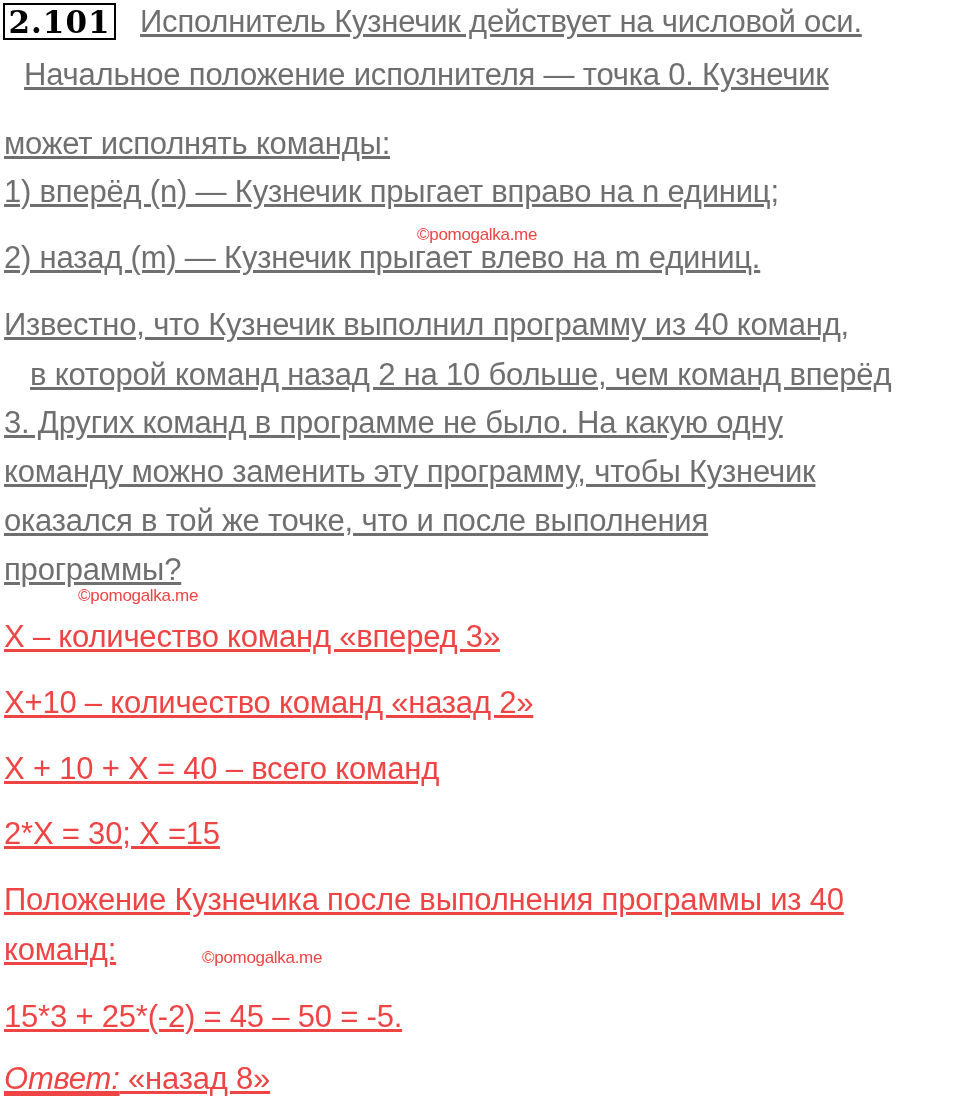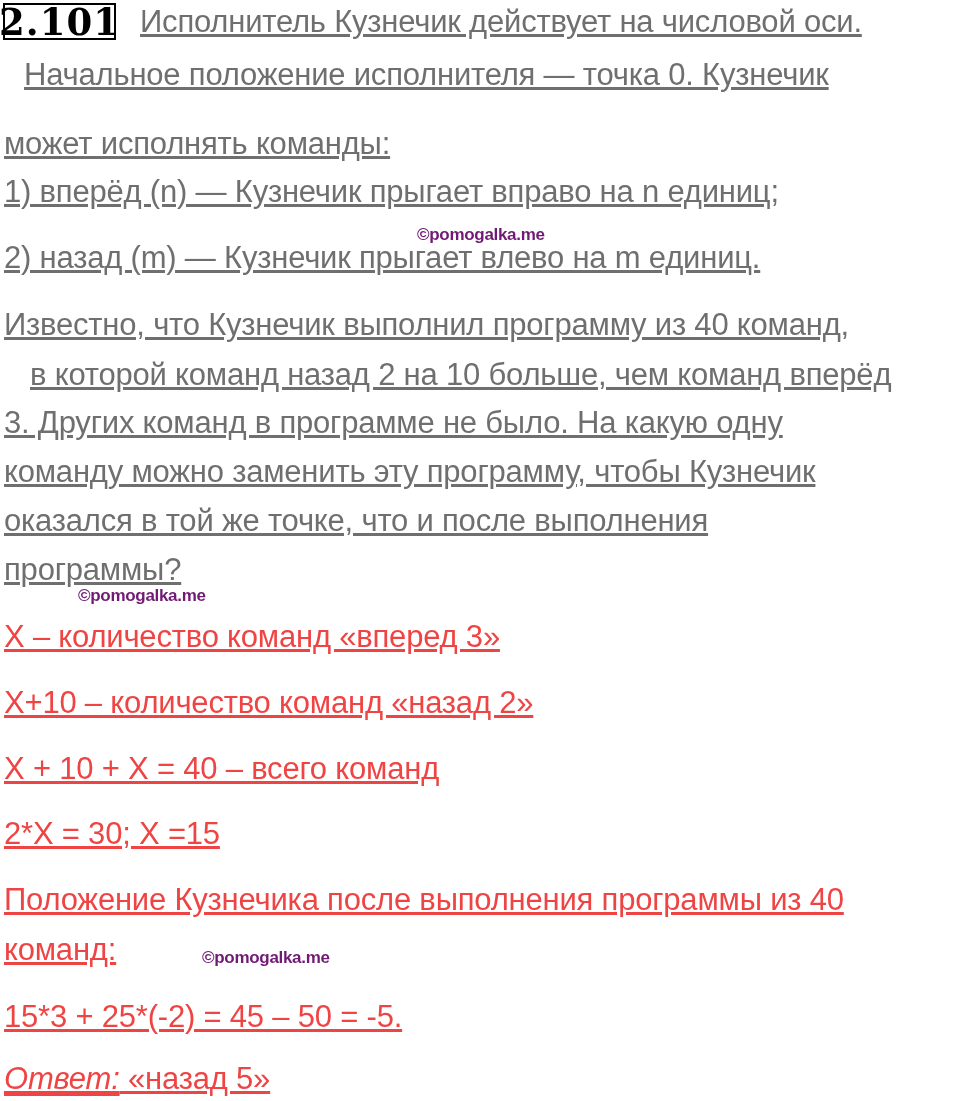"2.101" .num-box { font-size: 37px -> 31px }
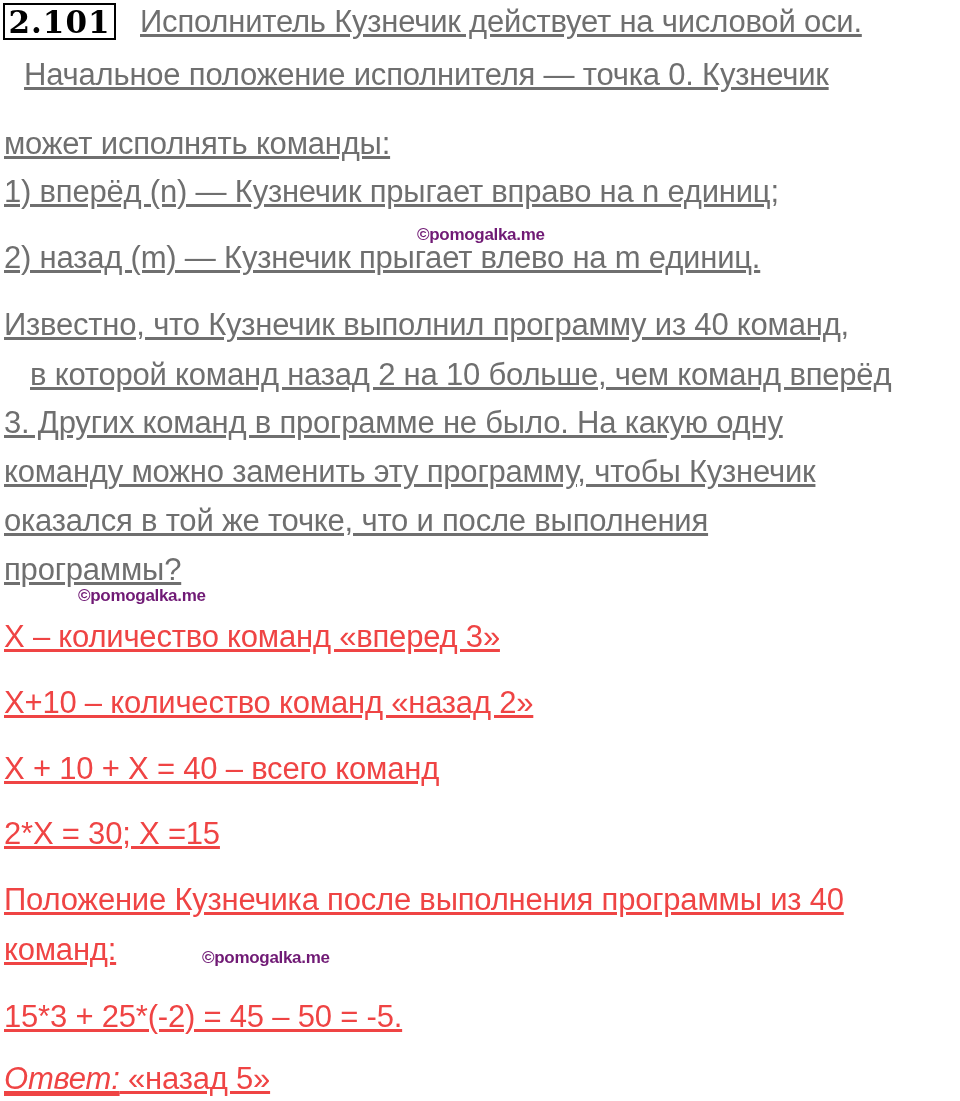"©pomogalka.me" .watermark { color: #701a75 -> #ef4444; font-weight: bold -> normal }
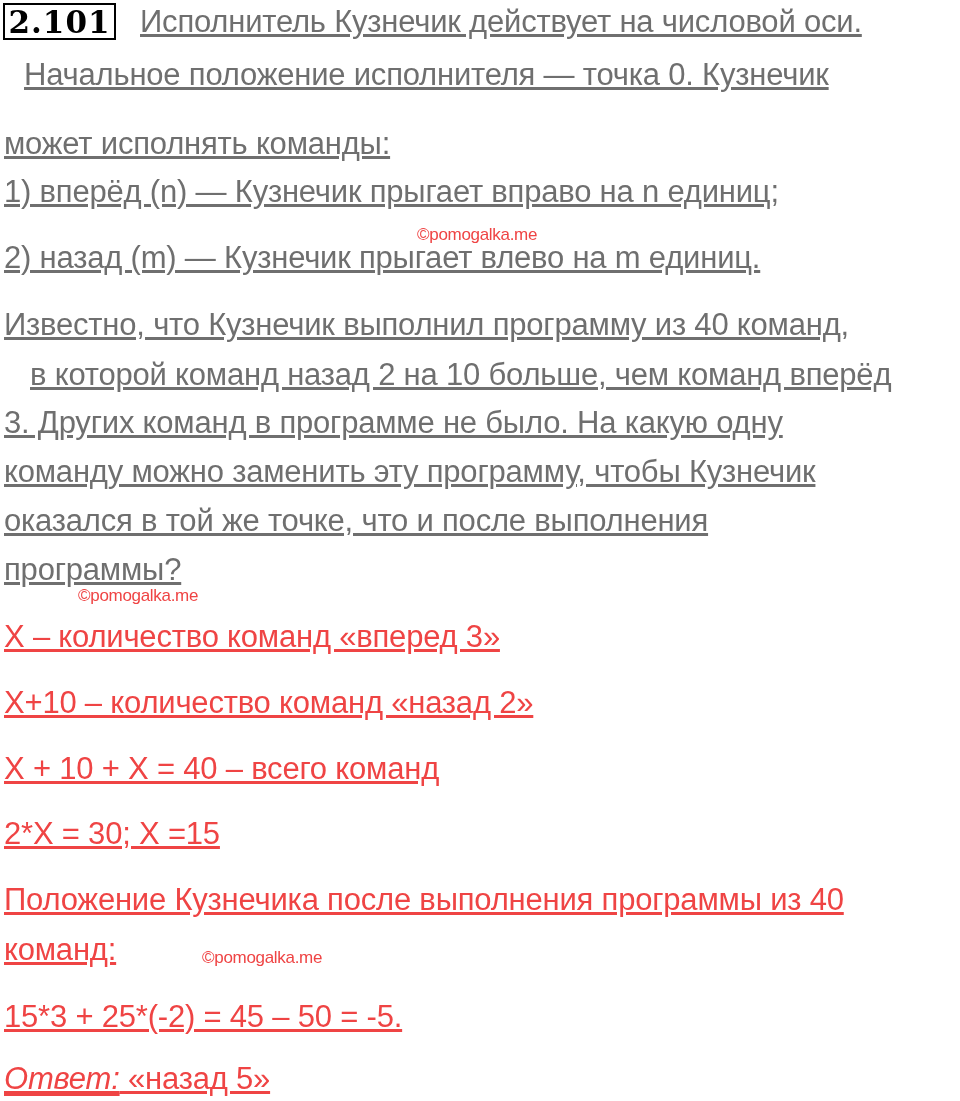"«назад 5»" span { text: 5 -> 8 }
